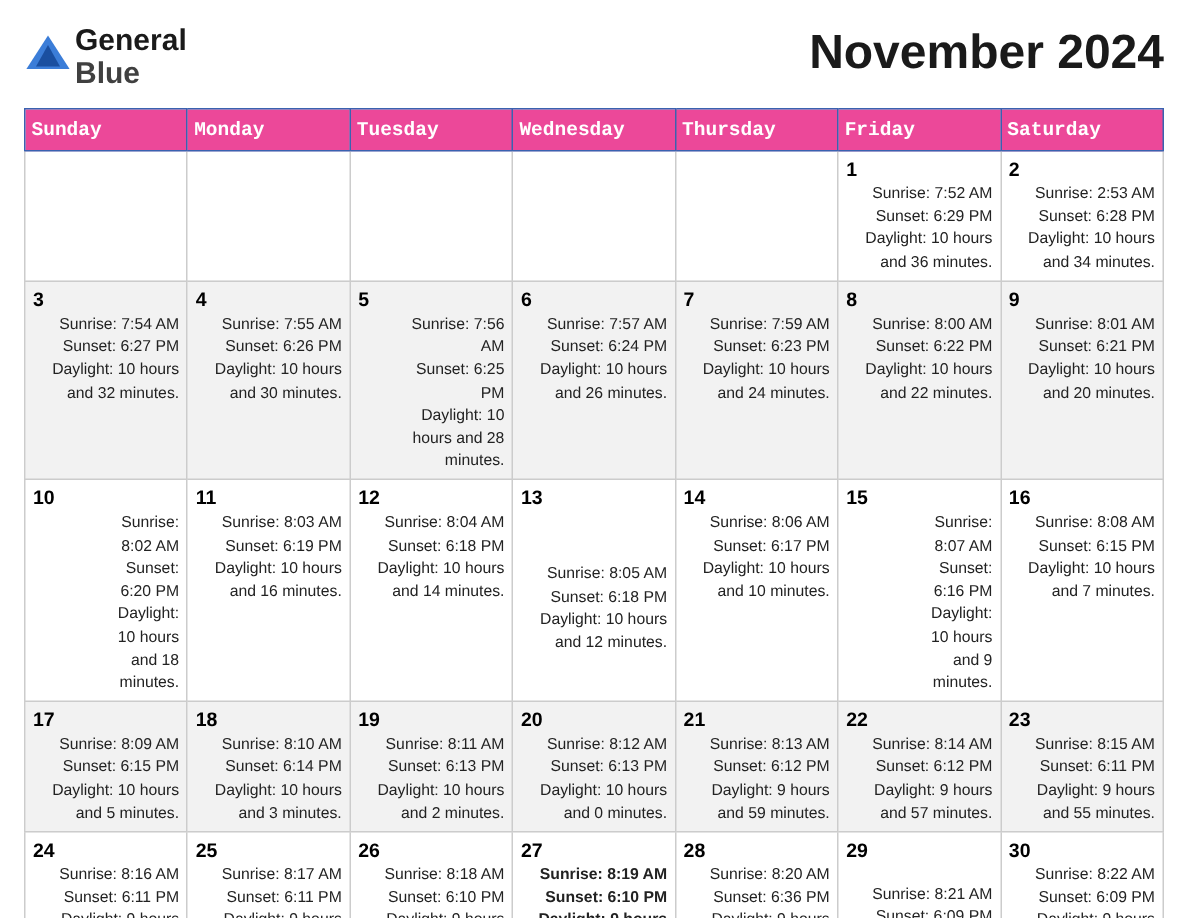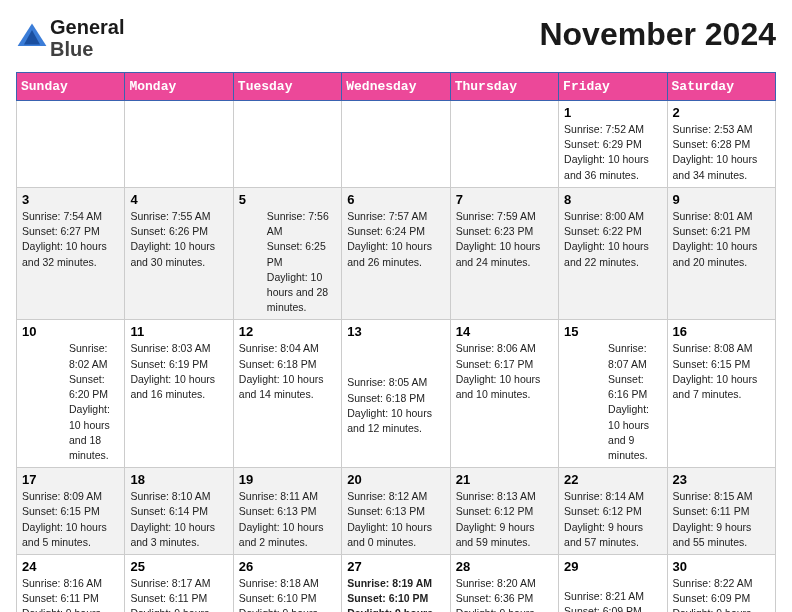"Sunrise: 7:52 AM" .day-info { text-align: none -> right }
